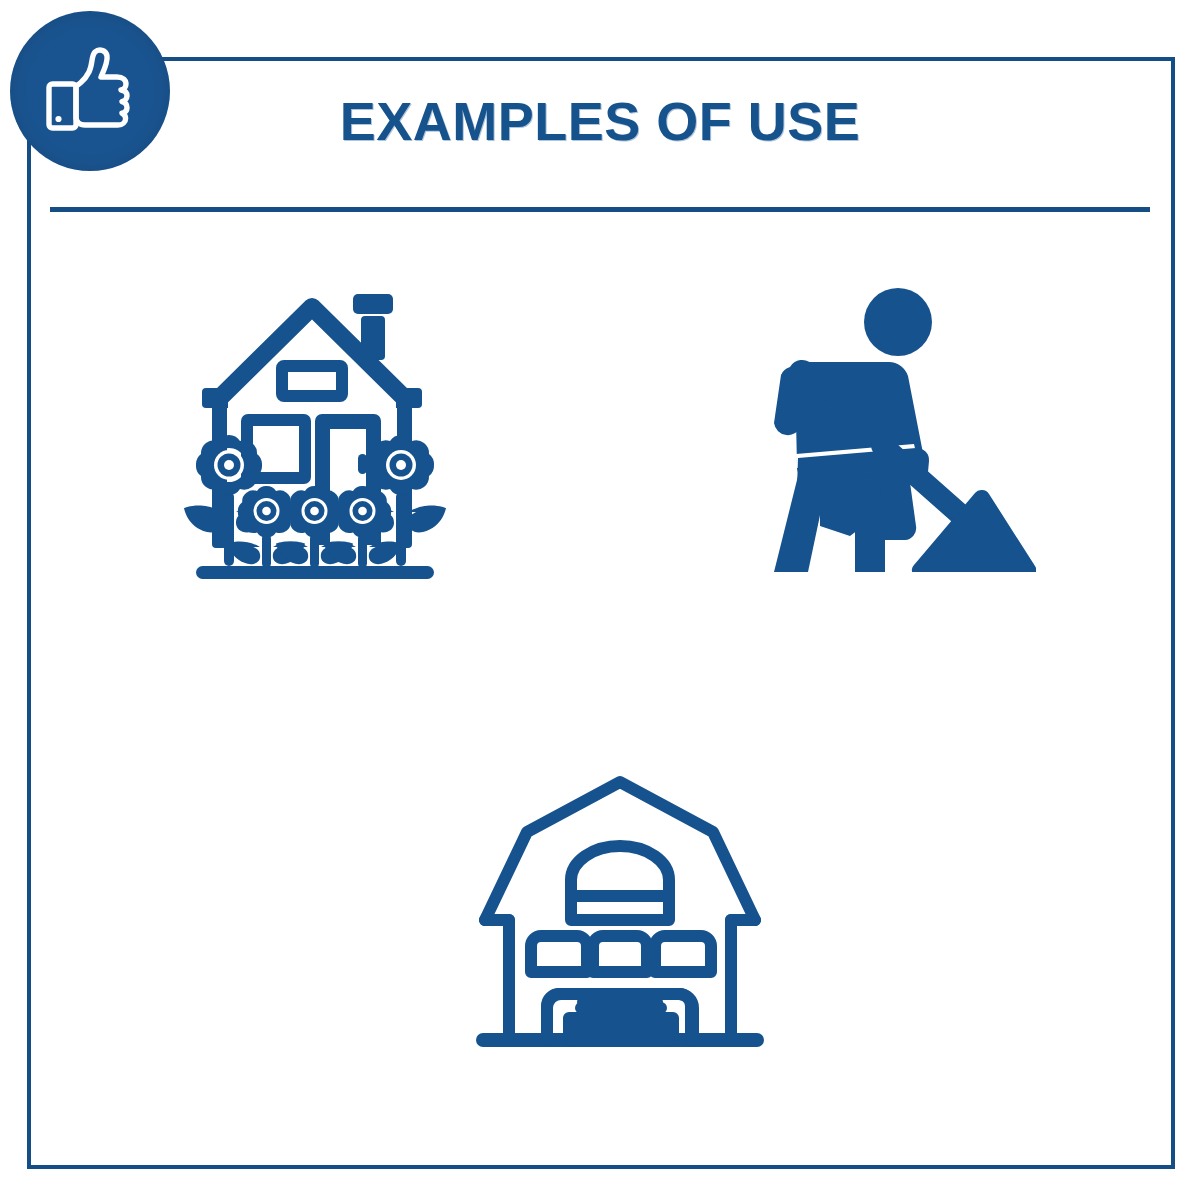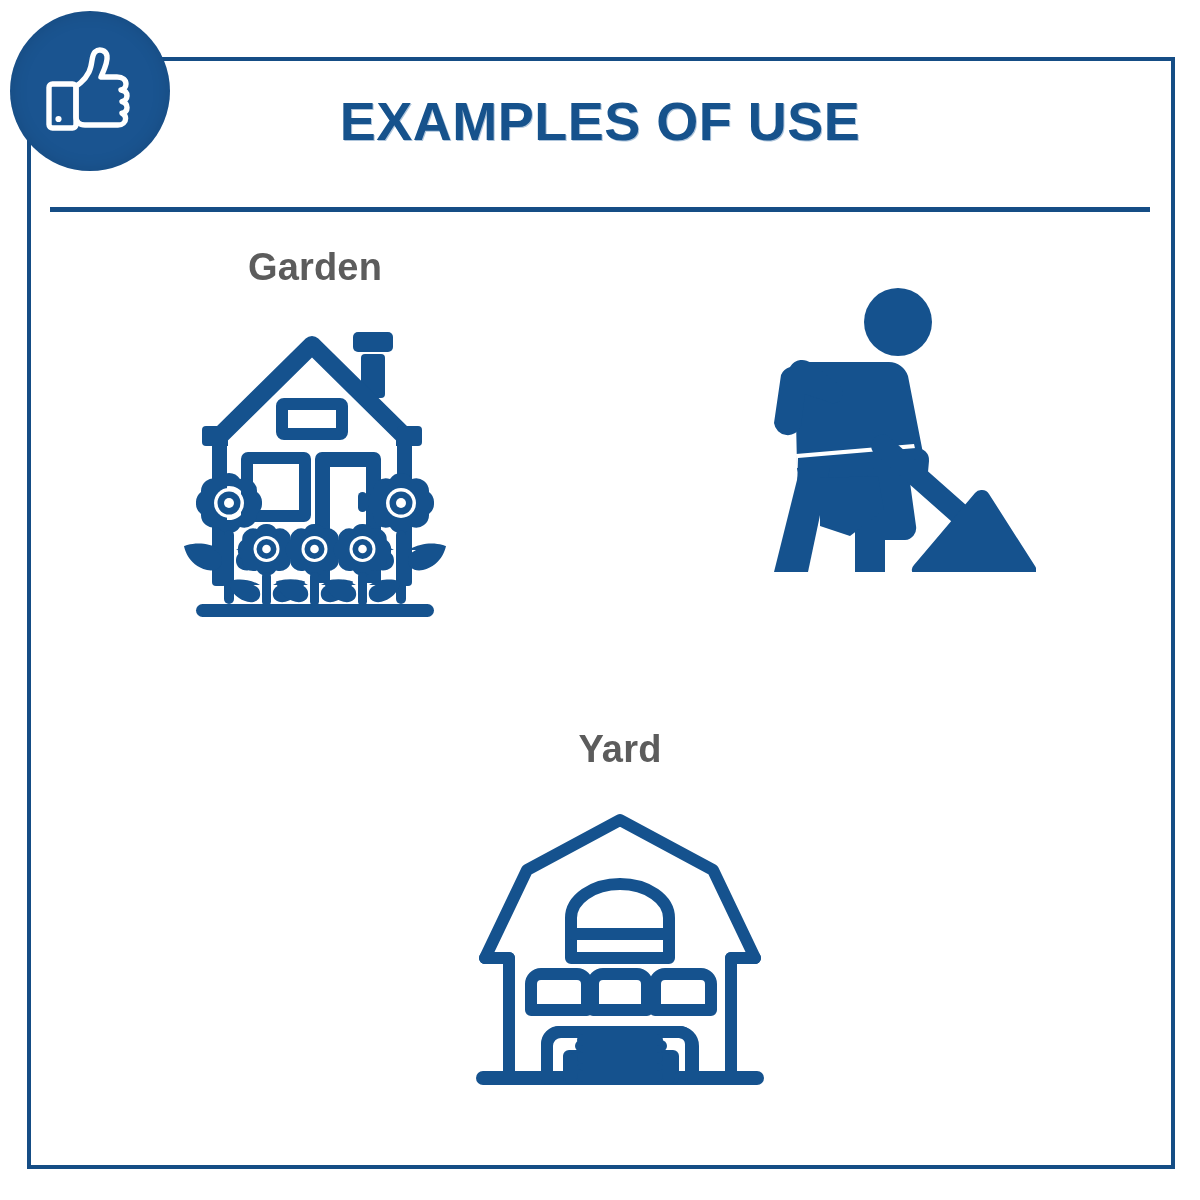"Garden" div.tile-label { html: <div>Garden</div> -> none }
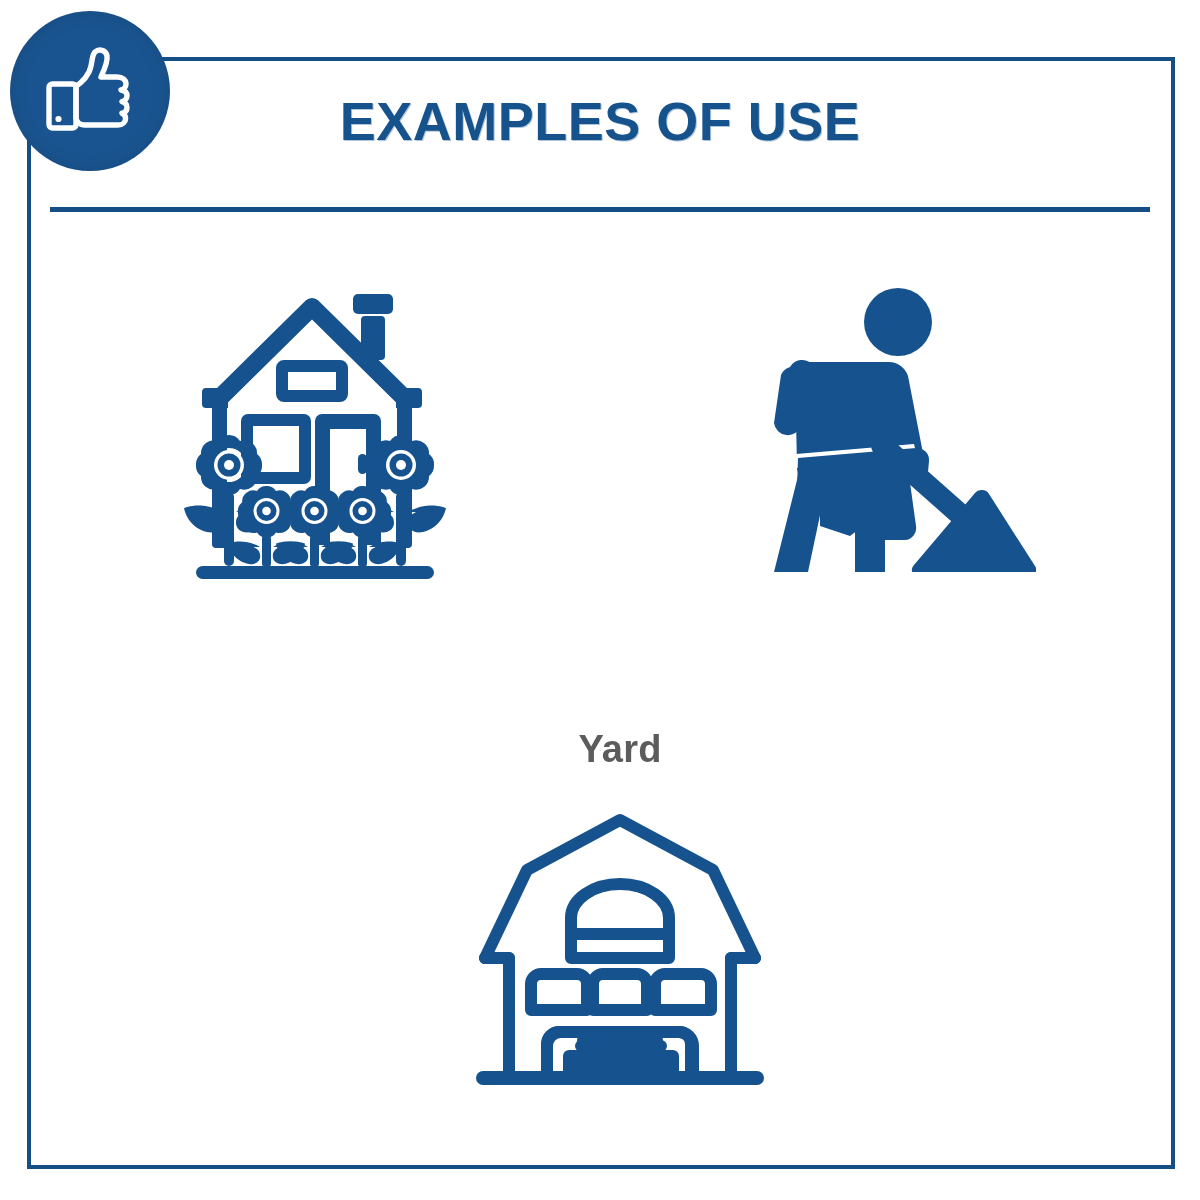"Yard" div.tile-label { html: <div>Yard</div> -> none }
